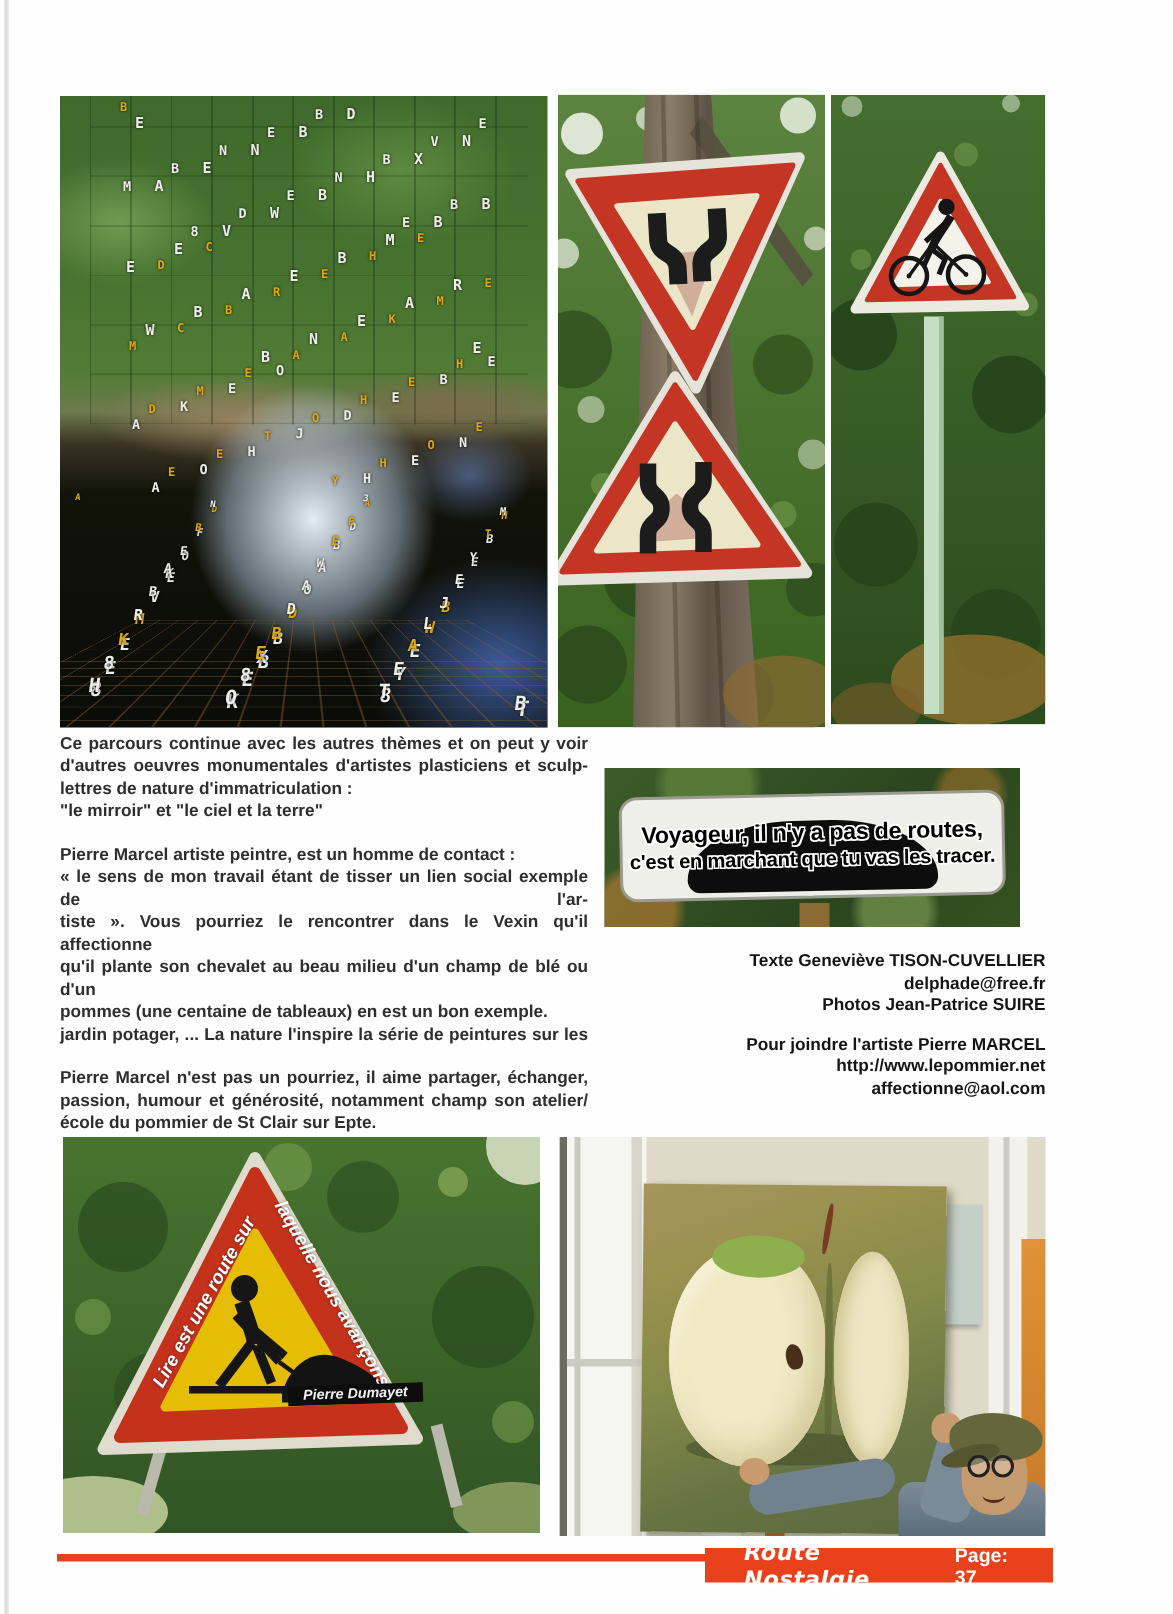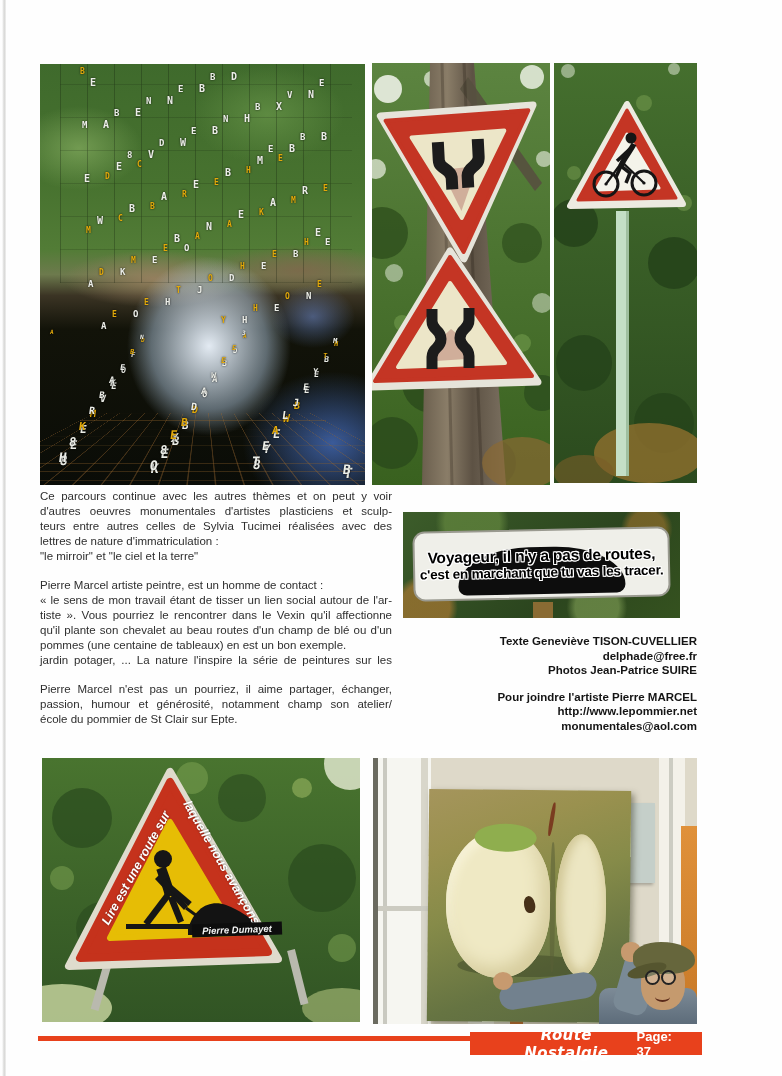"Ce parcours continue avec les" .article .para { font-weight: none -> bold }
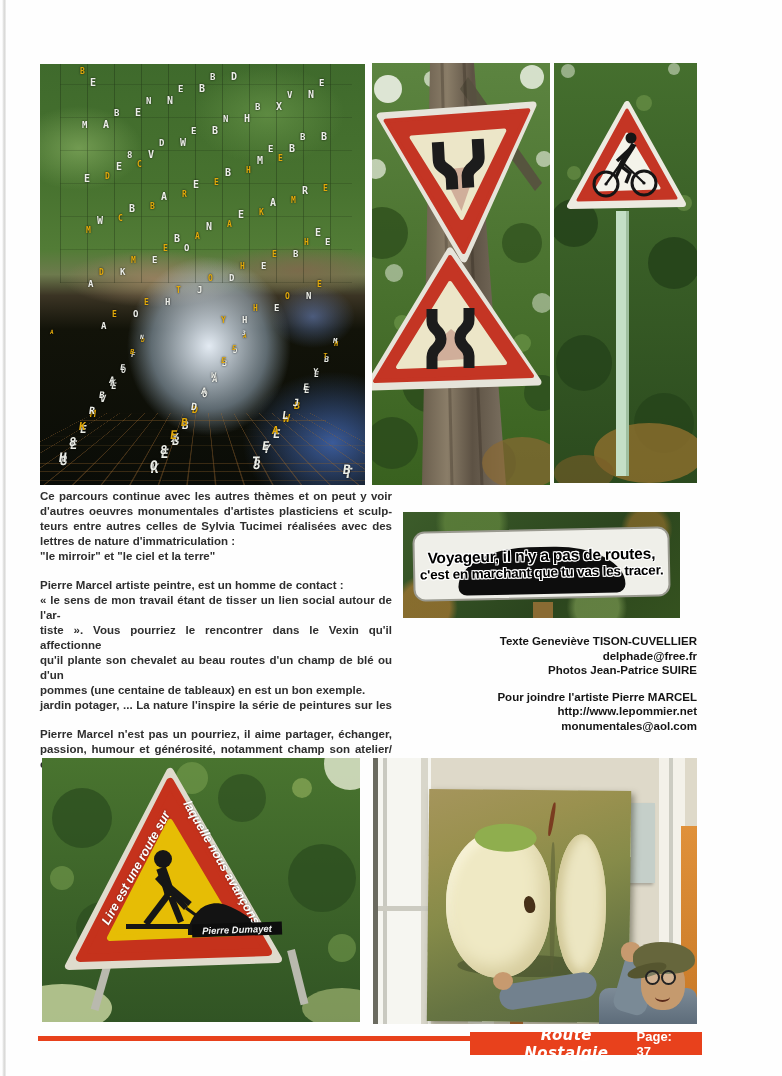"teurs entre autres celles de" div.pline { html: <div>teurs entre autres celles de Sylvia Tucimei réalisées avec des</div> -> none }
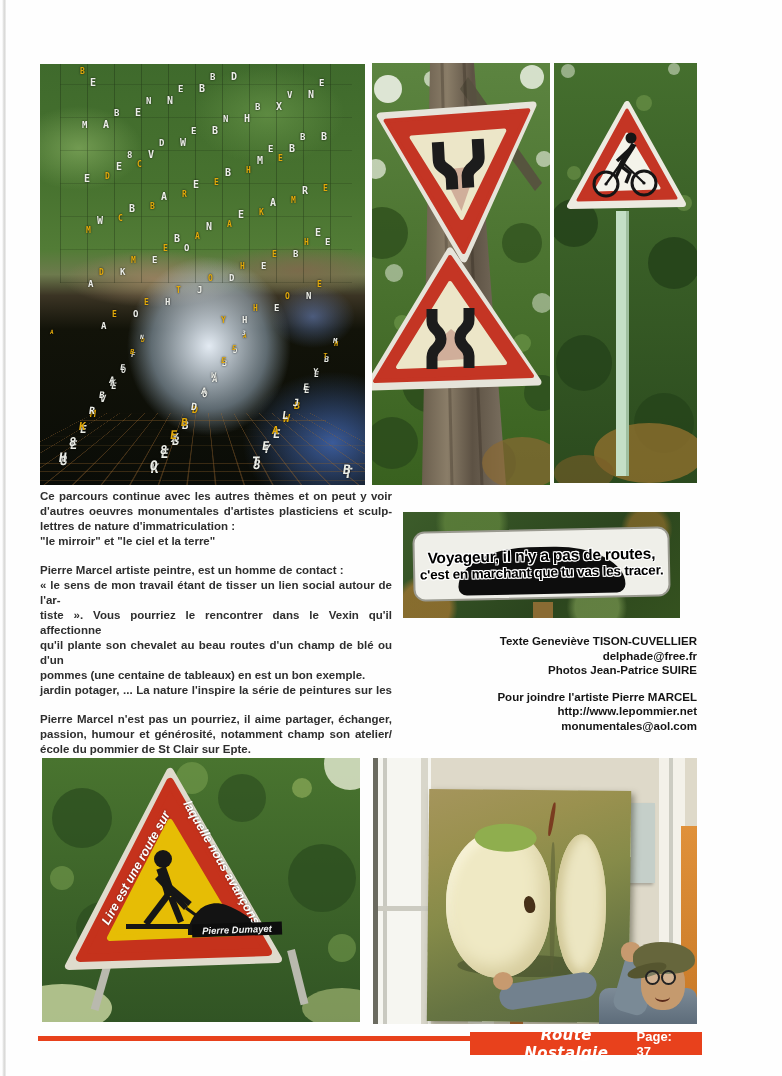"« le sens de mon" div.pline { text: autour -> exemple }
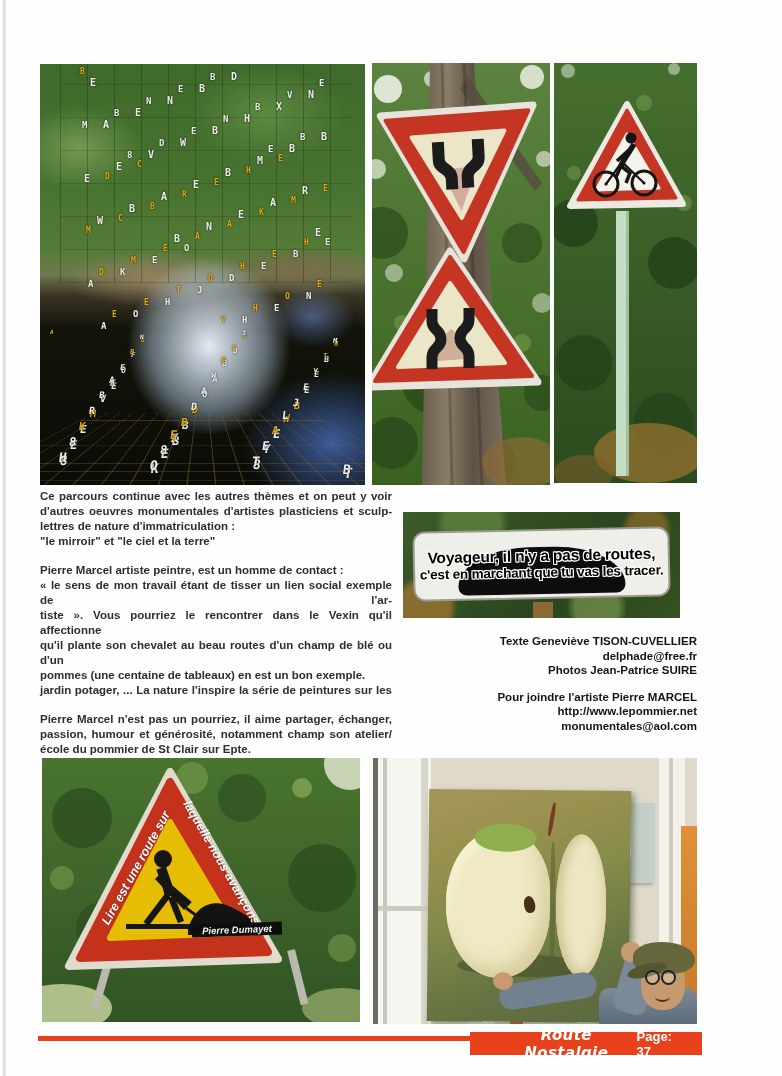"qu'il plante son chevalet au" div.pline { text: routes -> milieu }
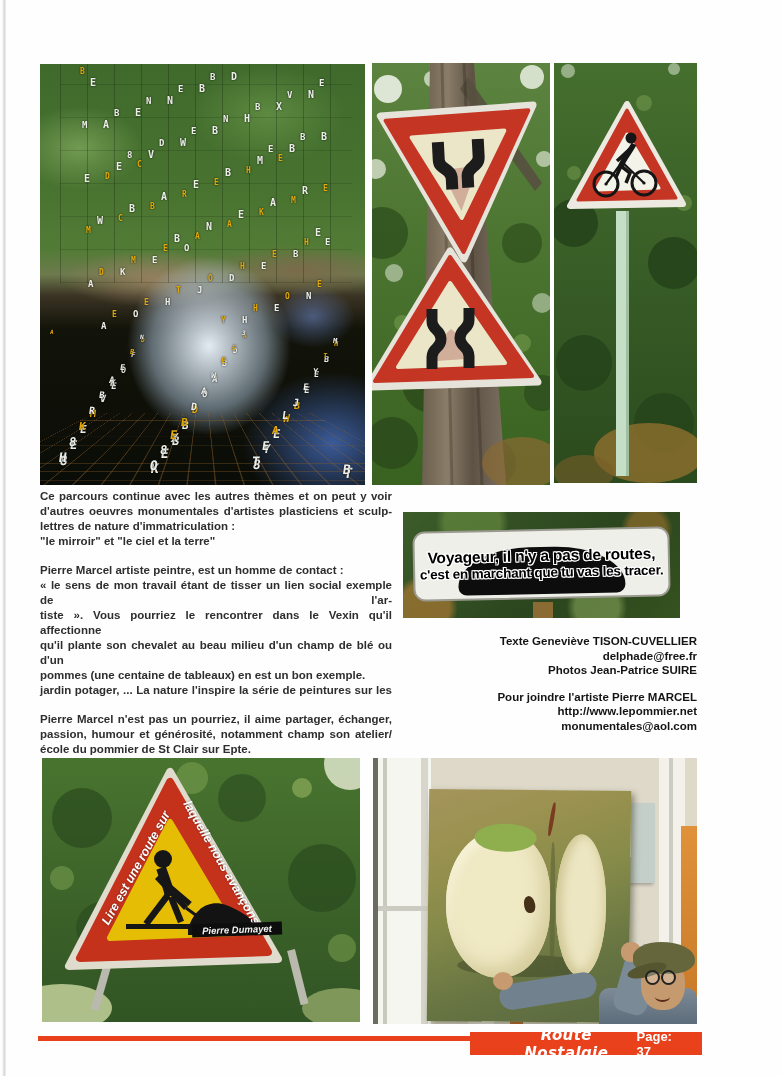"monumentales@aol.com" div { text: monumentales@aol.com -> affectionne@aol.com }
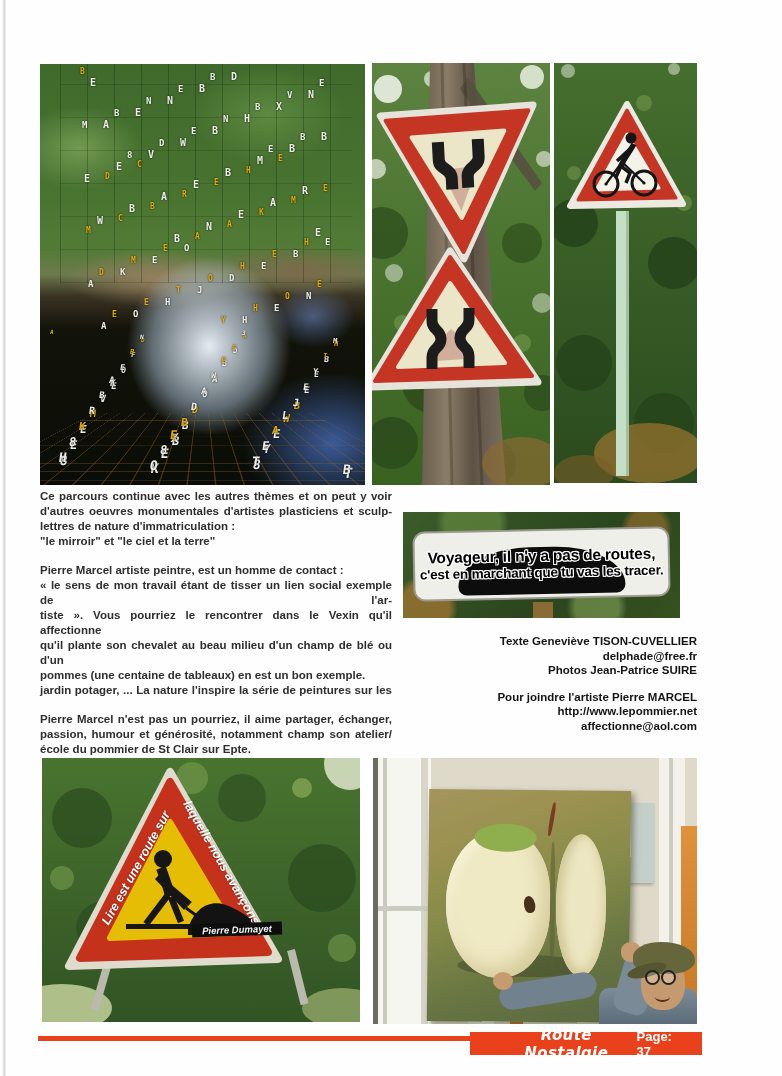"Route Nostalgie" .footer-title { text-align: center -> none }
